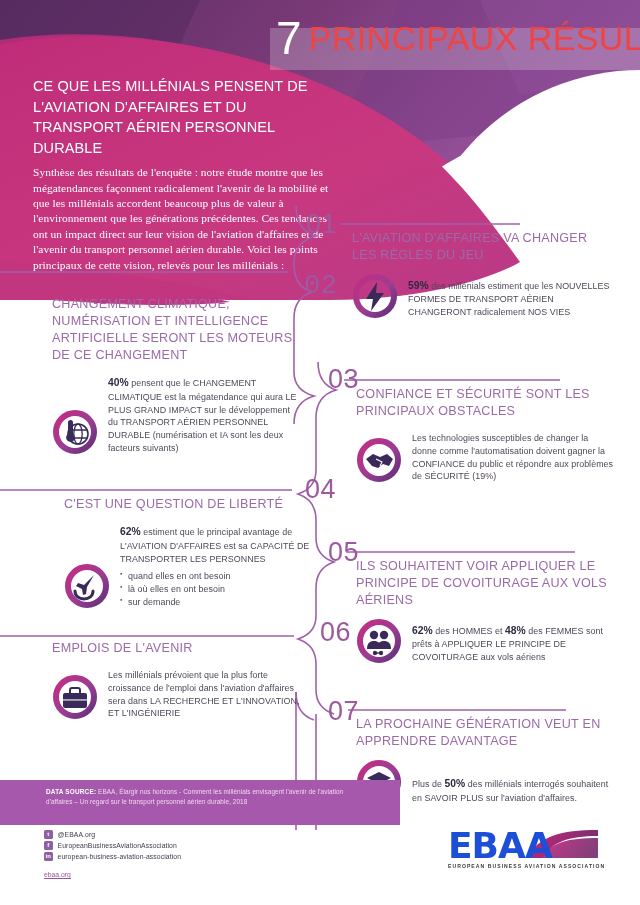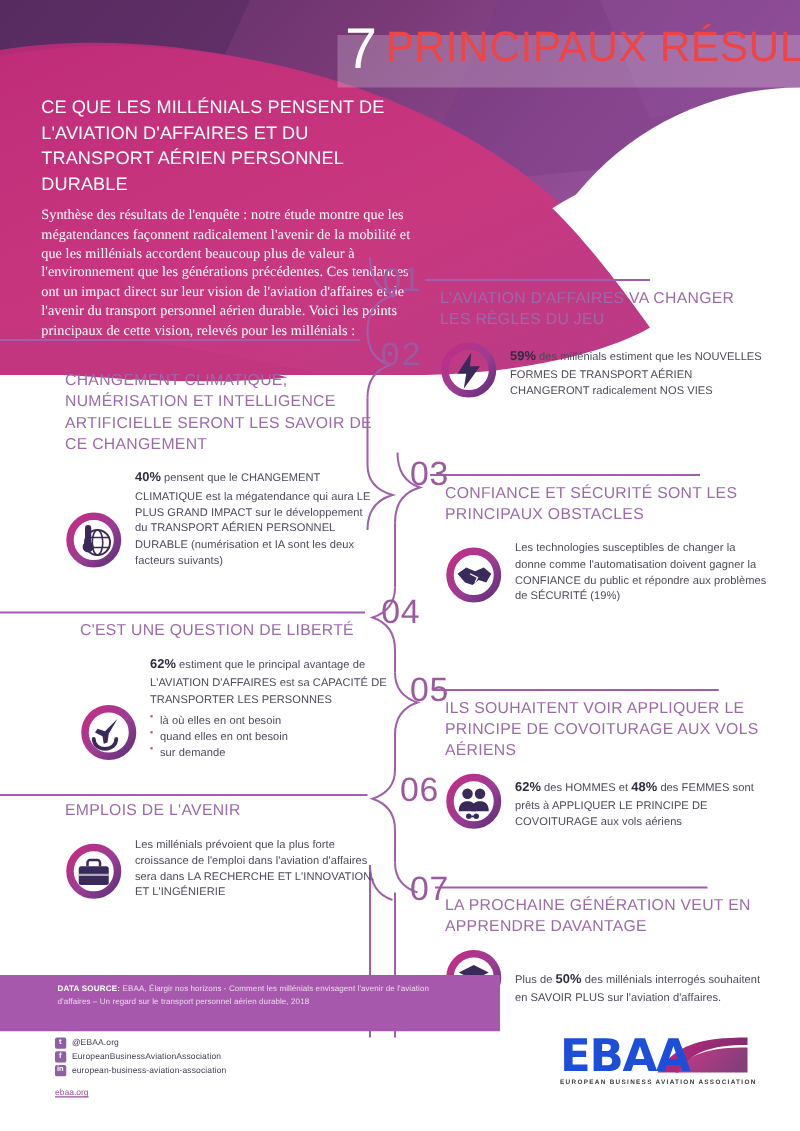"CHANGEMENT CLIMATIQUE, NUMÉRISATION ET" div.item-title { text: SAVOIR -> MOTEURS }
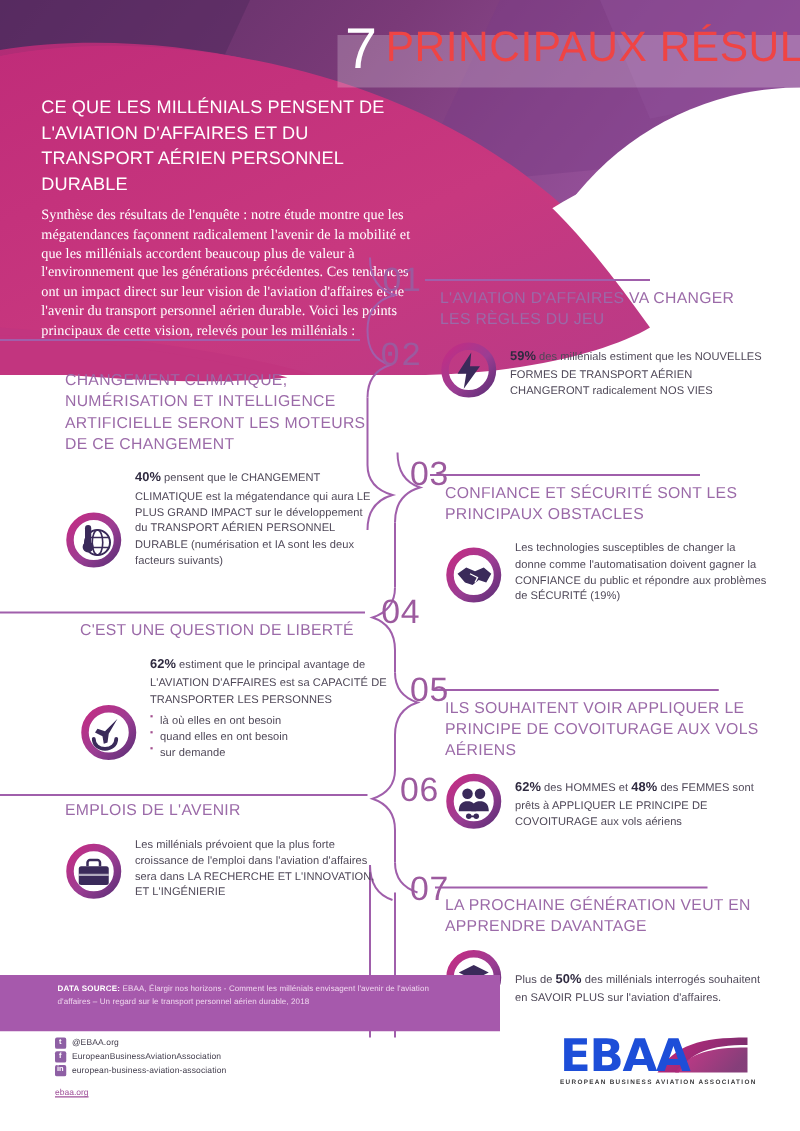"là où elles en ont" li { order: before "quand elles en ont besoin" -> after "quand elles en ont besoin" }
